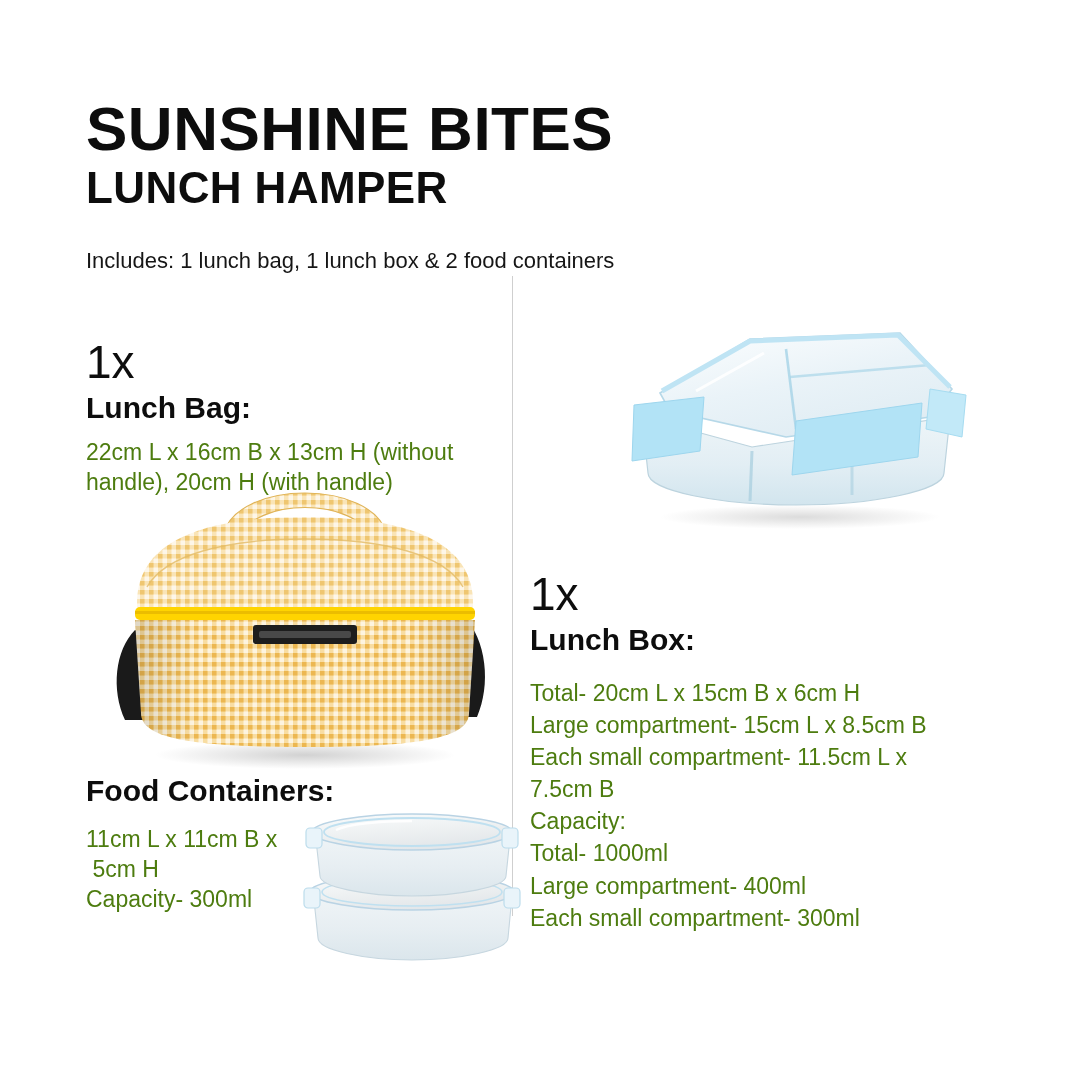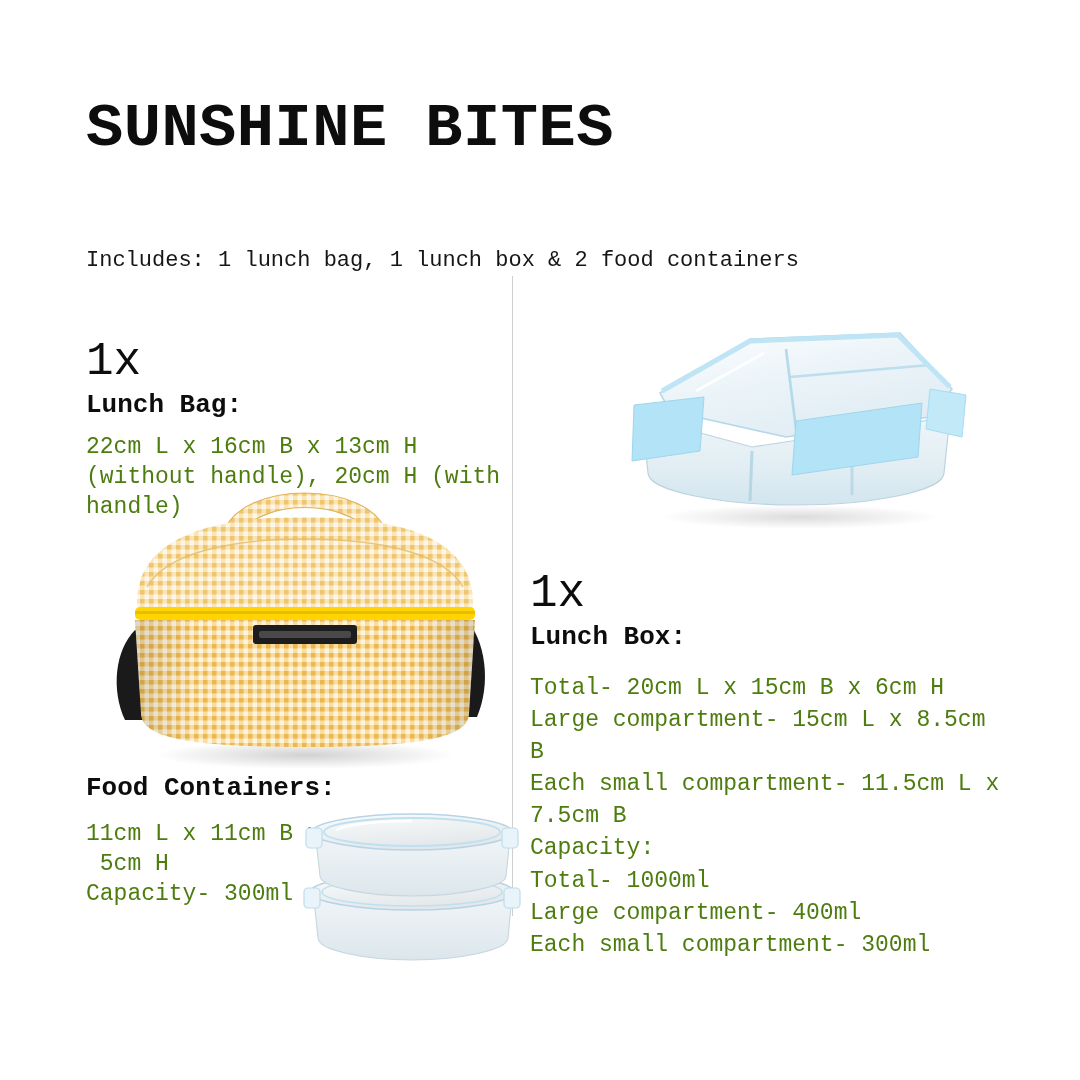"SUNSHINE BITES" .page { font-family: Liberation Mono, monospace -> none }
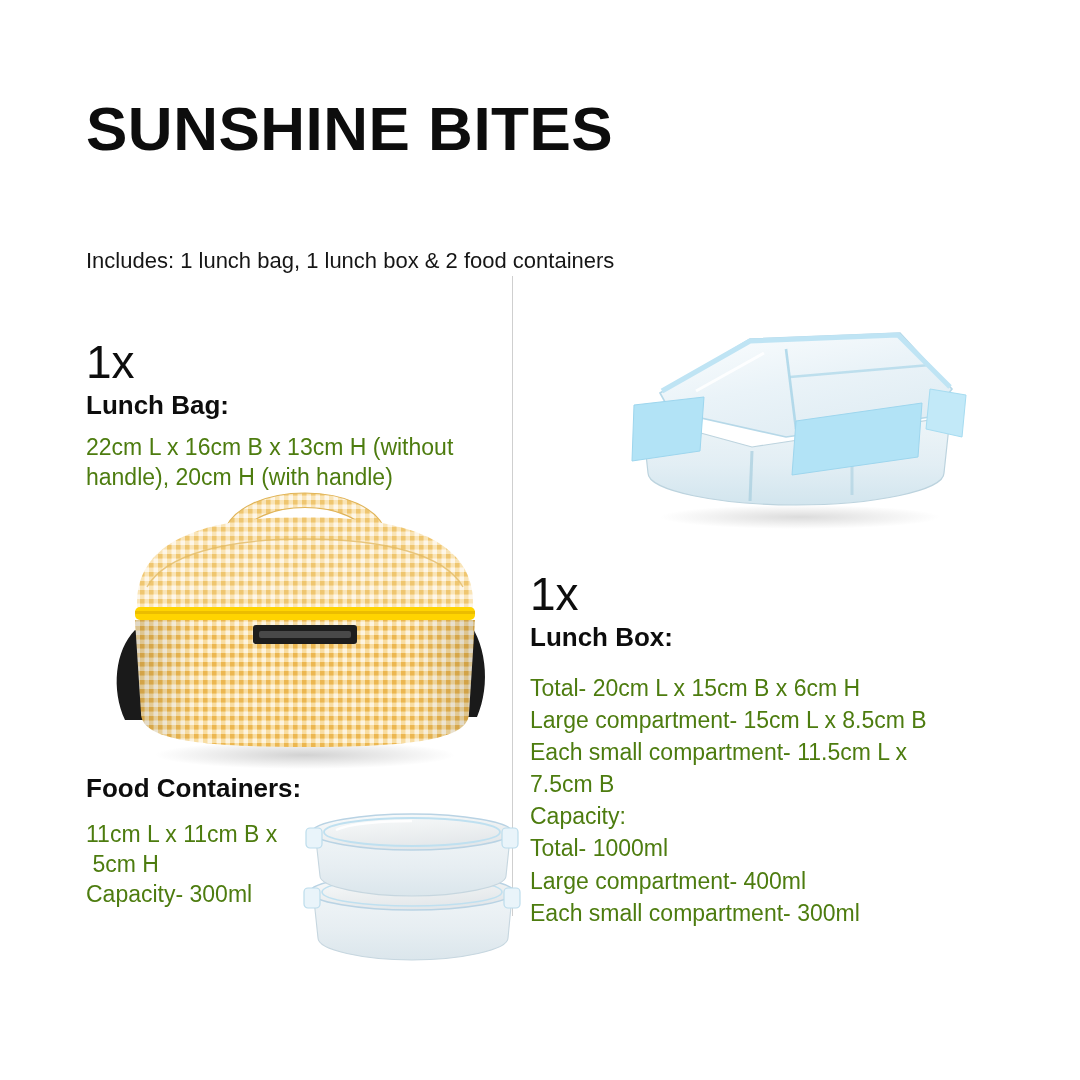"LUNCH HAMPER" div.title-sub { html: none -> <div>LUNCH HAMPER</div> }
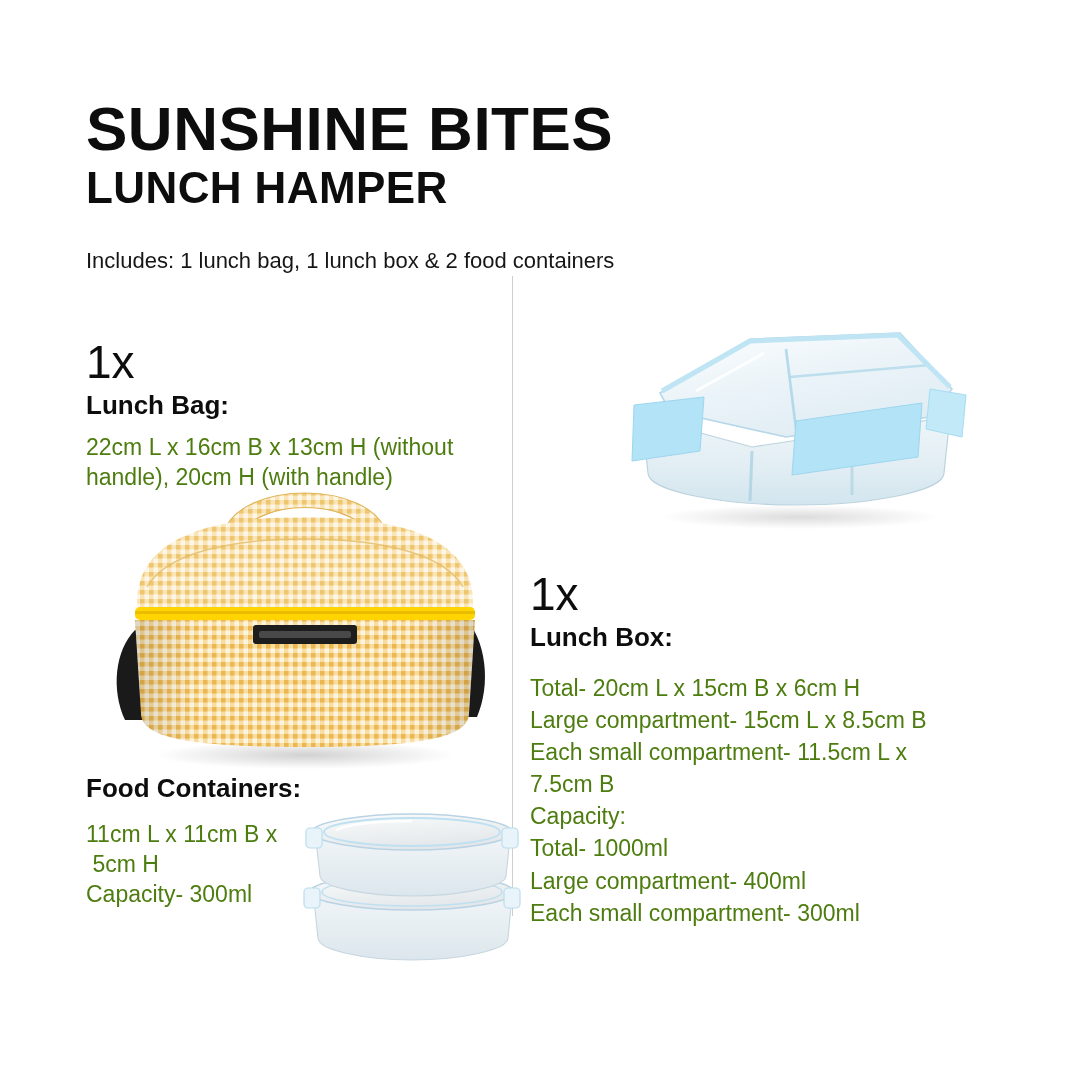"Lunch Bag:" .item-name { font-size: 26px -> 30px }
